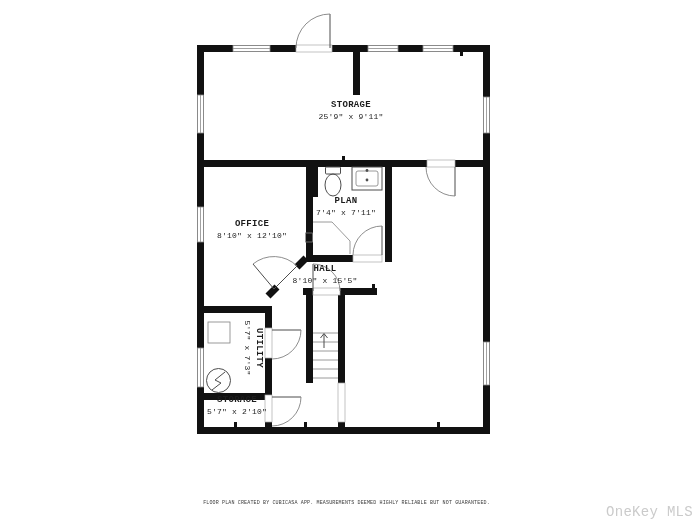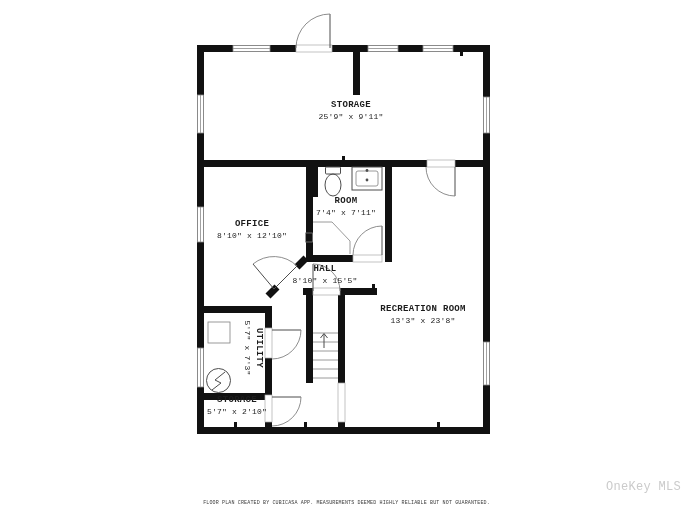"ROOM" div.room-name { text: ROOM -> PLAN }
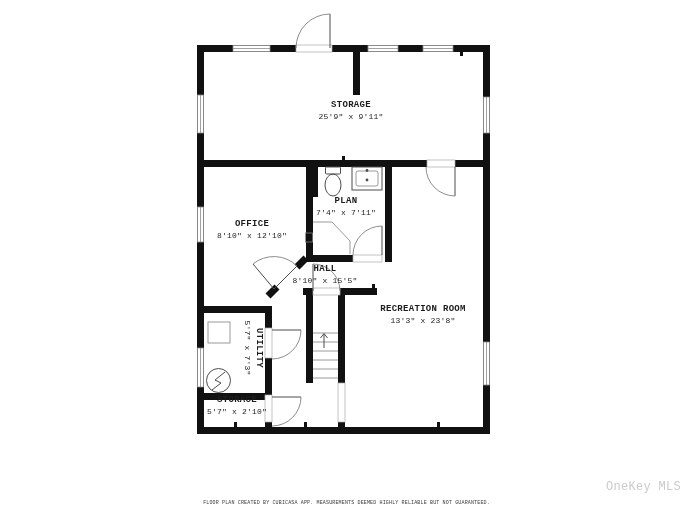"RECREATION ROOM" div.room-label { html: <div> <div>RECREATION ROOM</div> <div>13'3" x 23'8"</div> </div> -> none }
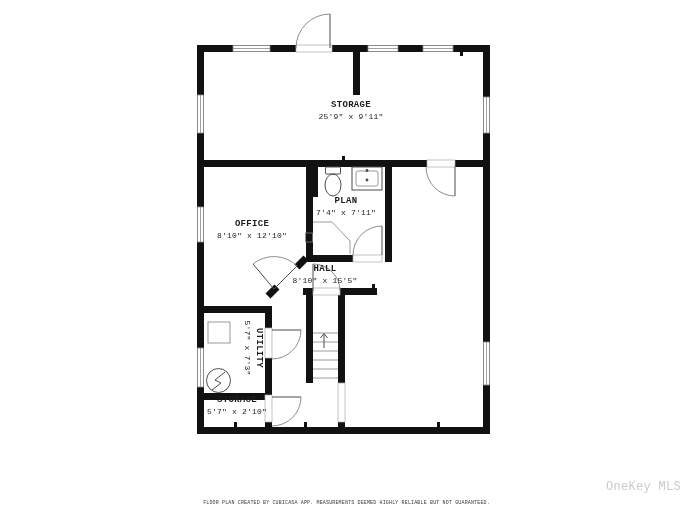"OneKey MLS" .watermark { font-size: 12px -> 14px; top: 480px -> 504px }
